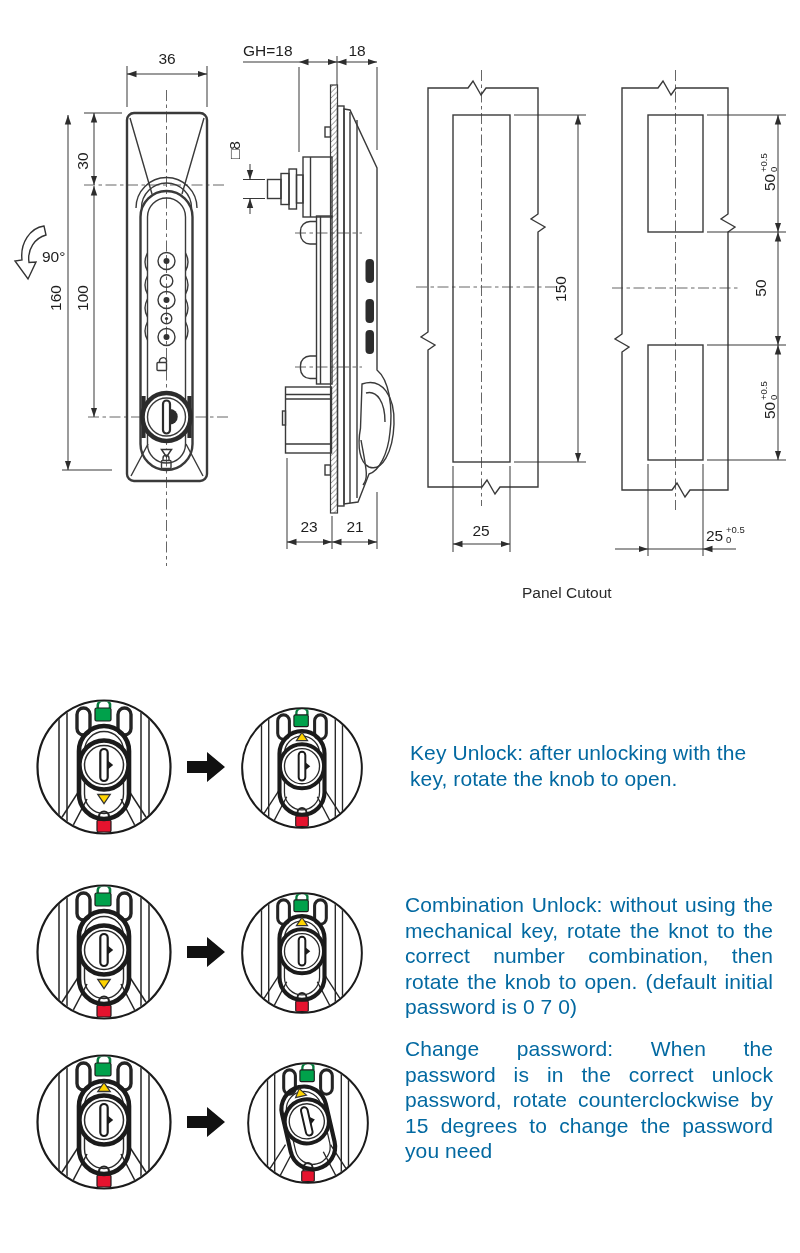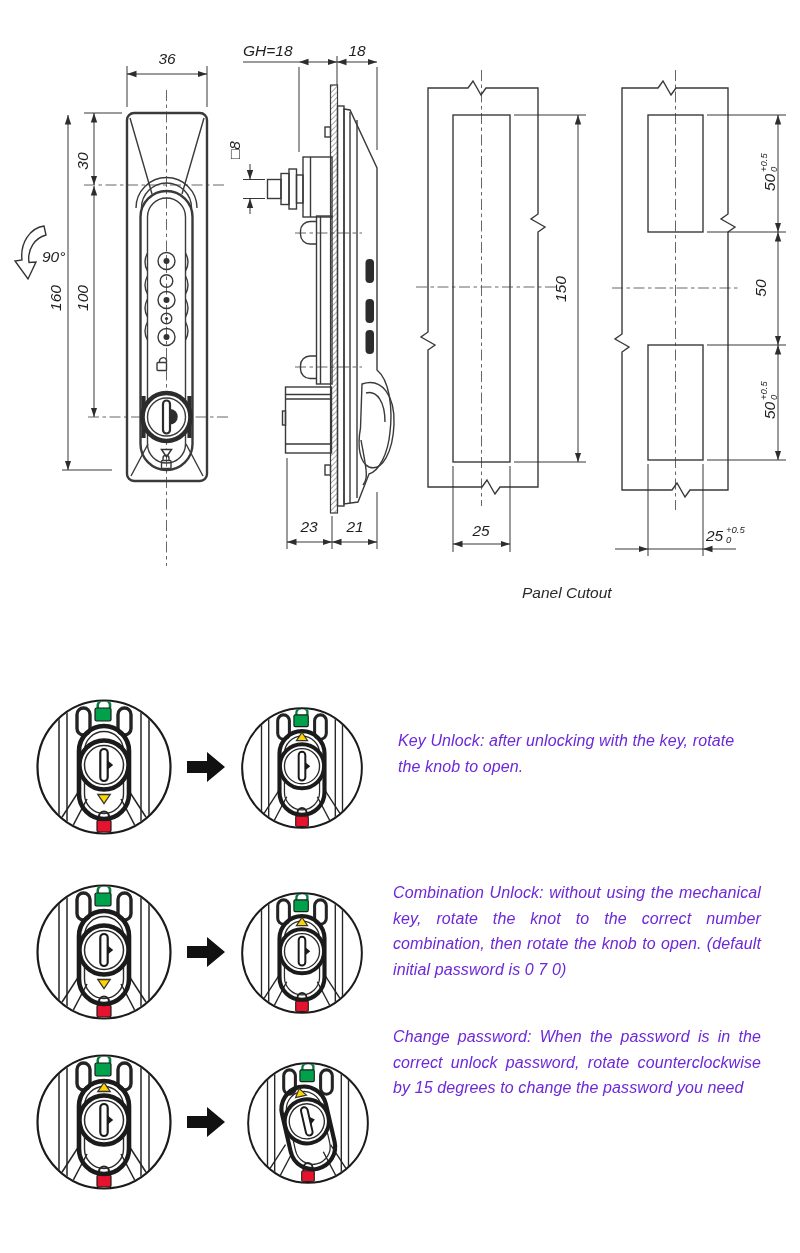"36" .page { font-style: italic -> none }
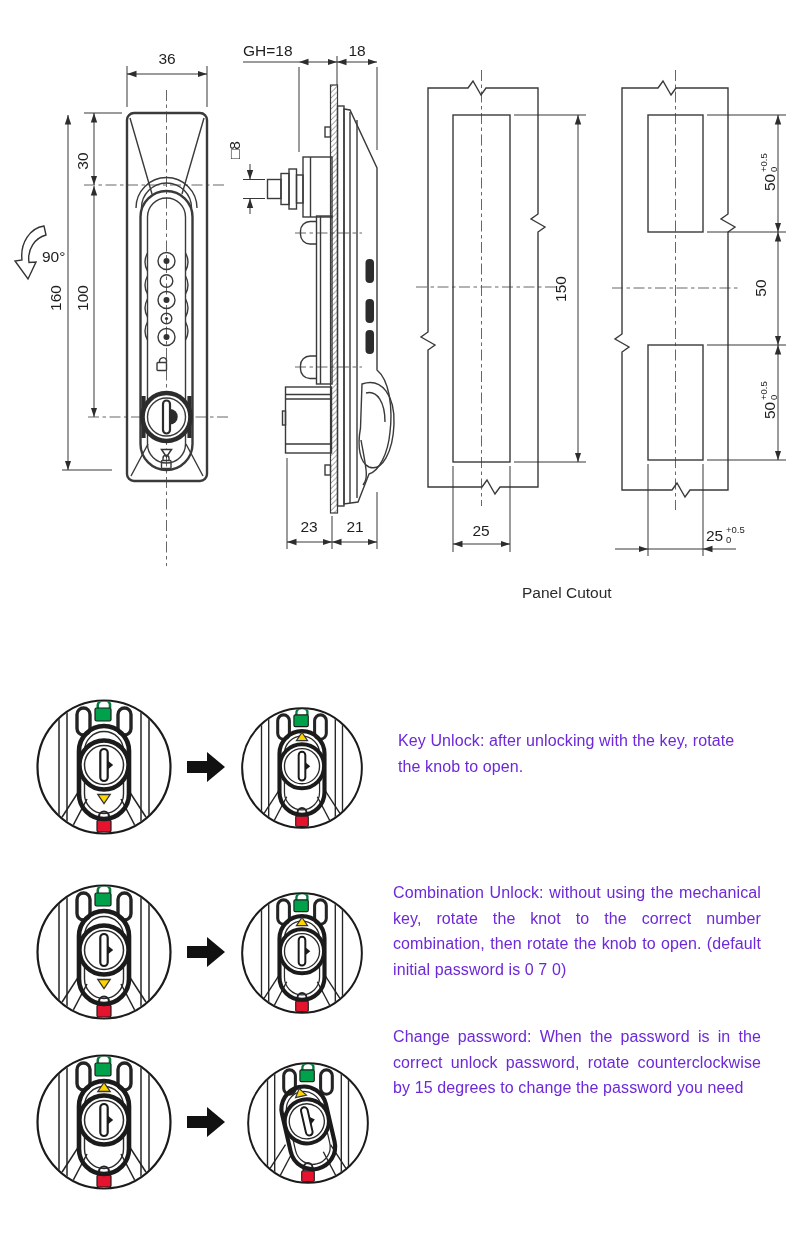"Key Unlock: after unlocking with" .desc { color: #6d28d9 -> #0369a1; font-size: 16px -> 21px; margin: 0 -> 12px }
